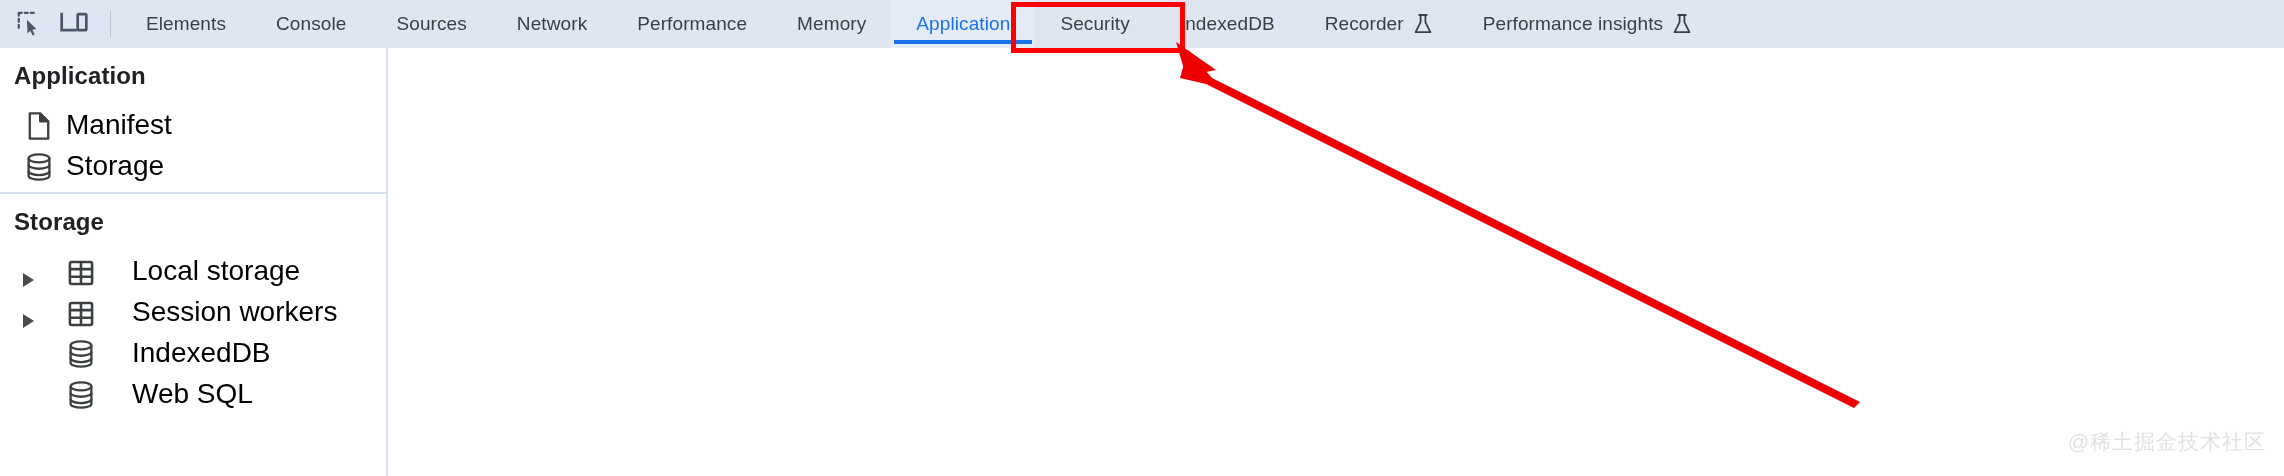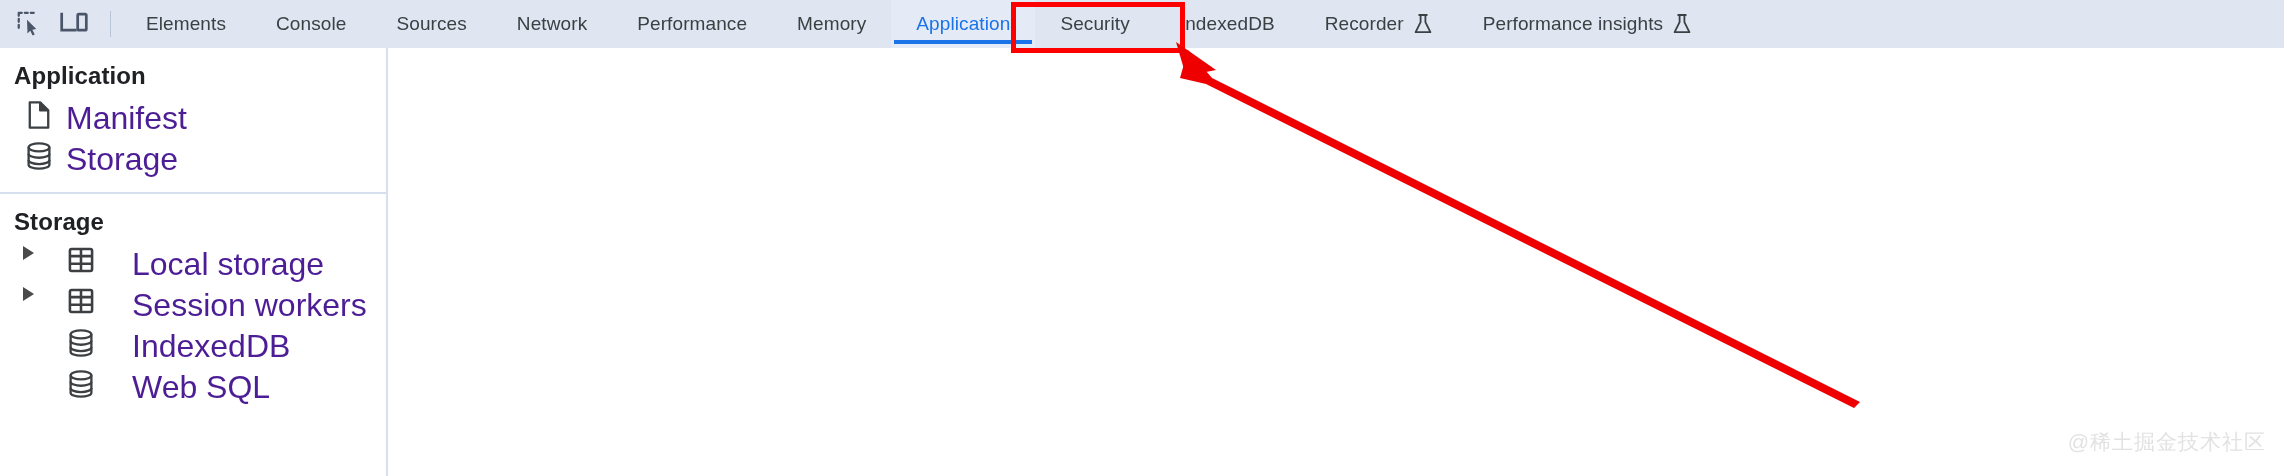"Manifest" .tree-item { align-items: flex-start -> flex-end; color: #4c1d95 -> #000000; font-size: 32px -> 28px }
